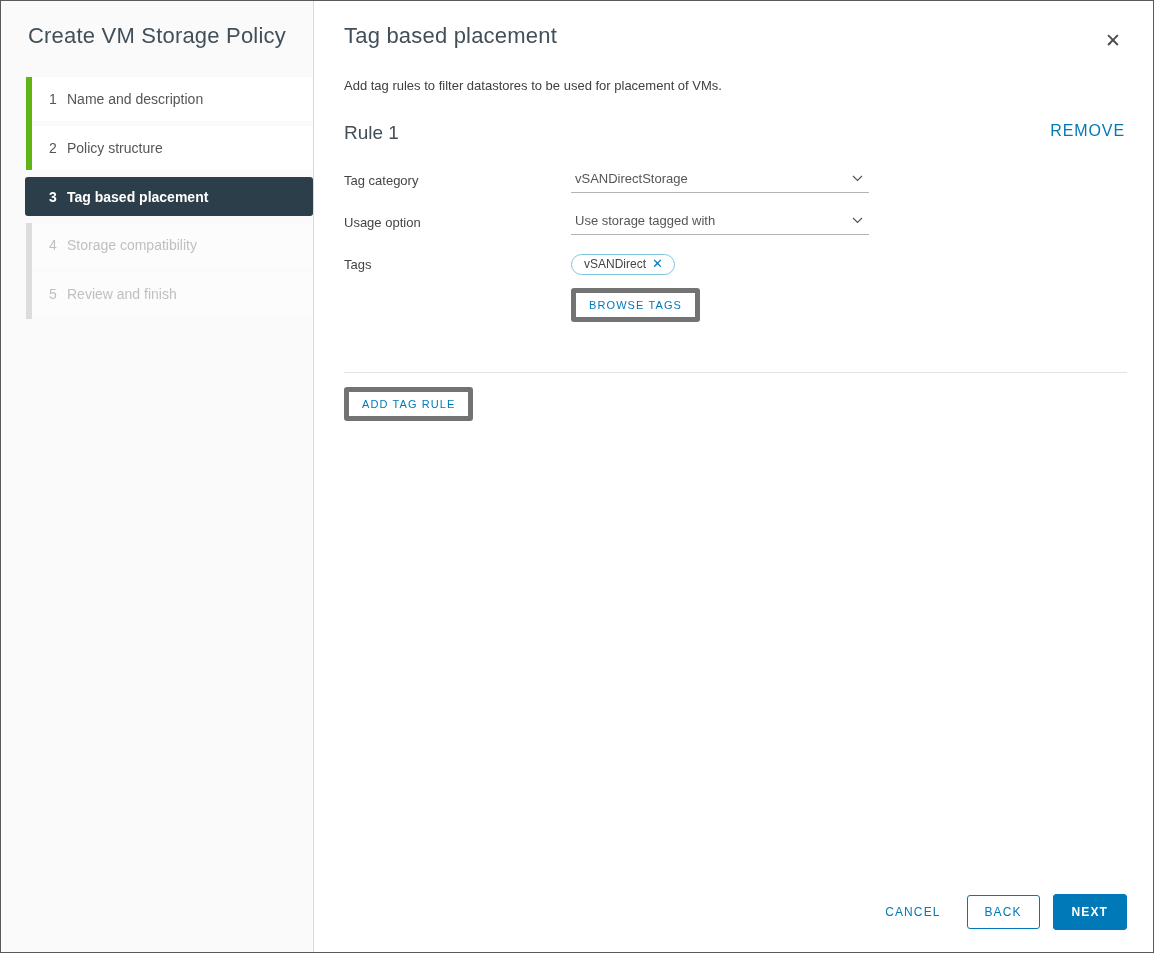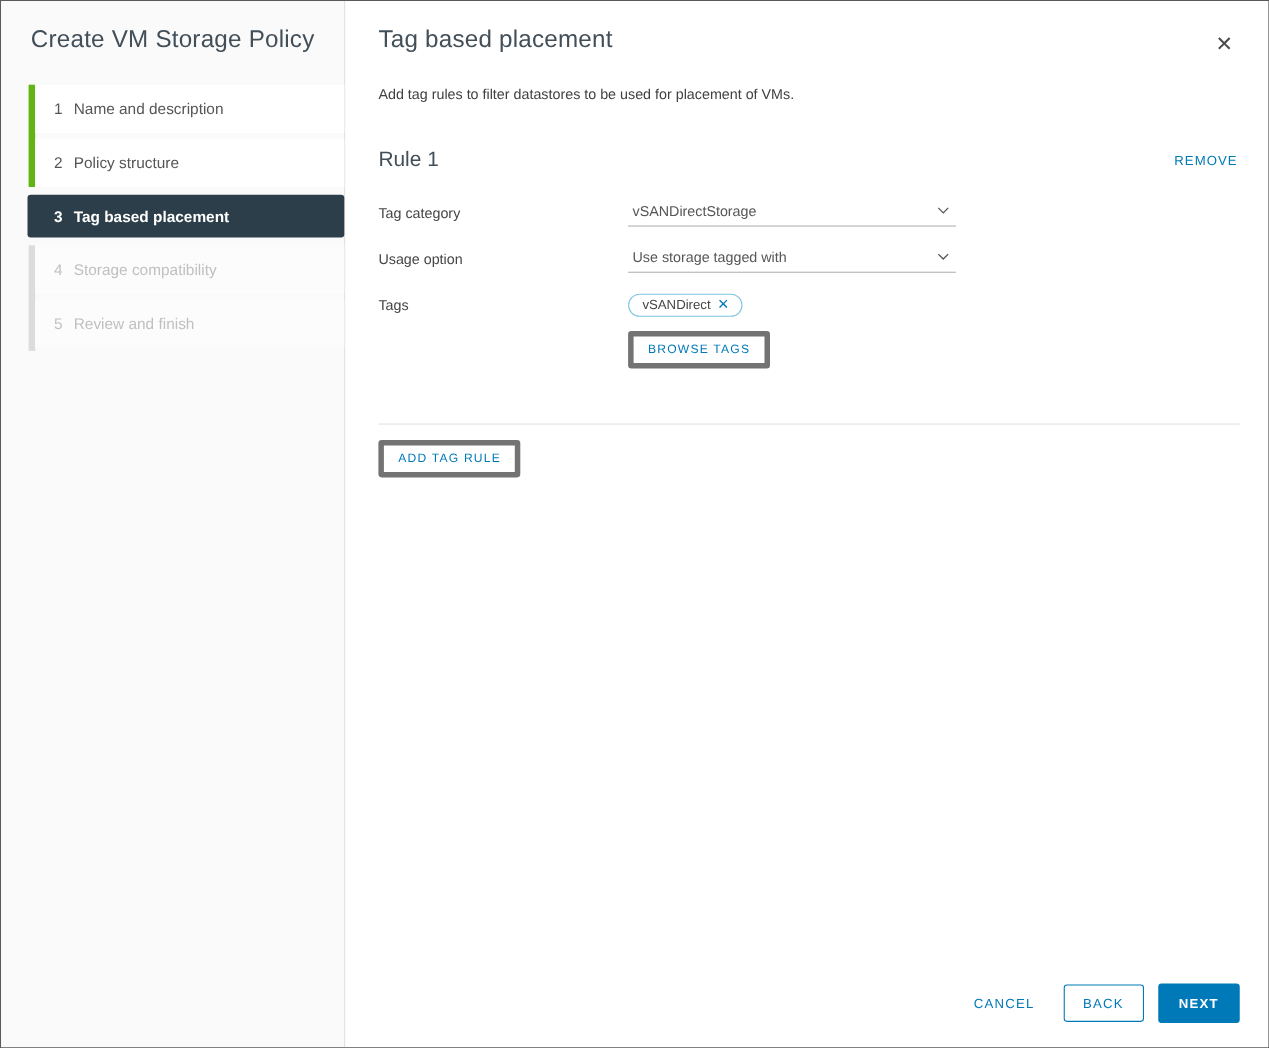"Rule 1" .rule-header { margin-top: 42px -> 25px }
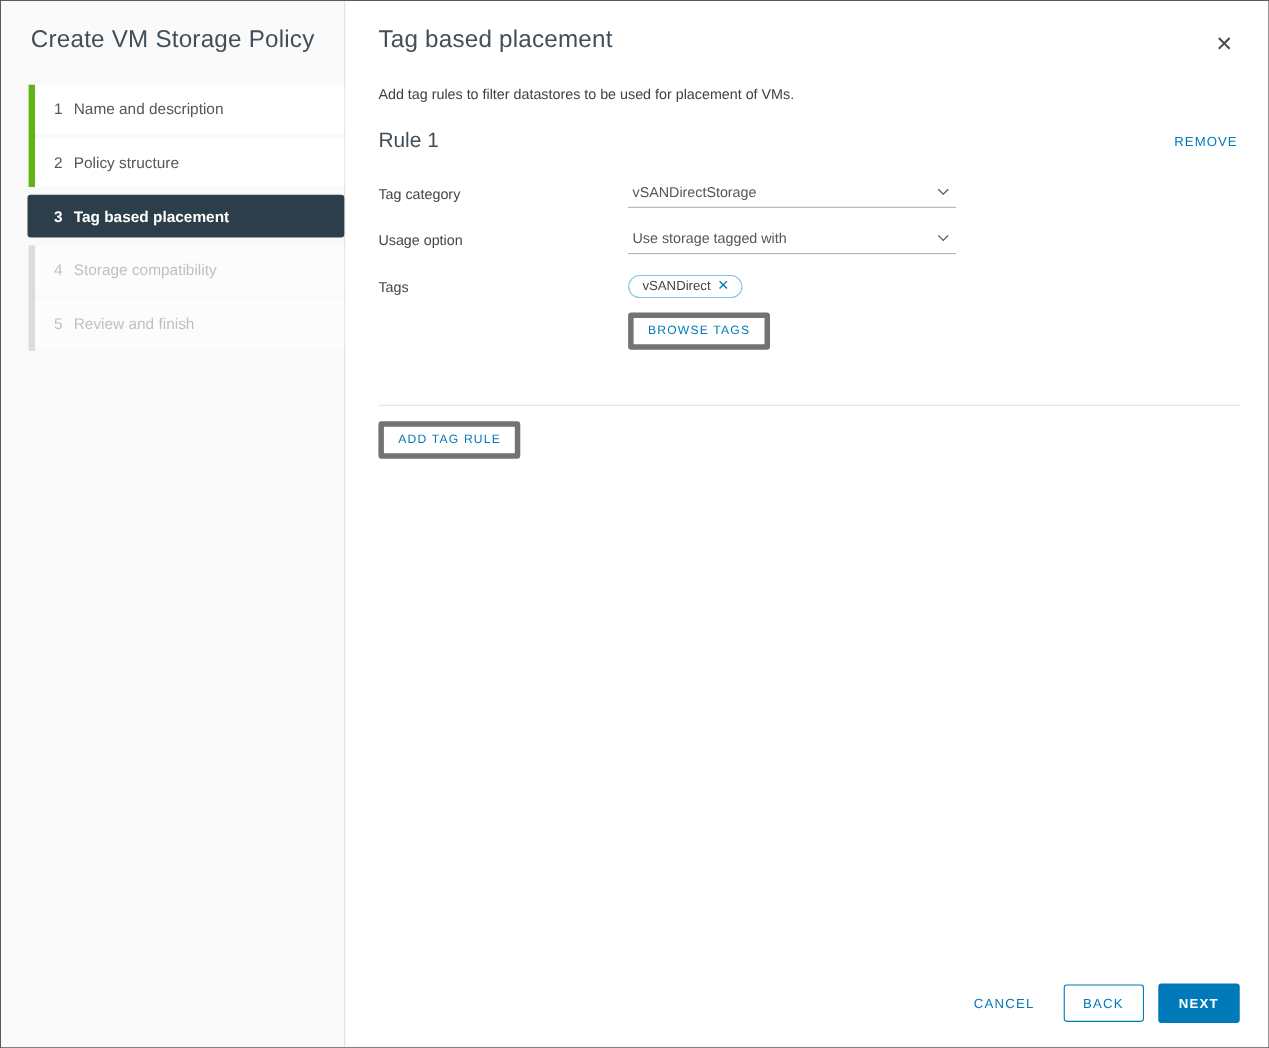"REMOVE" .remove-link { font-size: 12px -> 16px }
